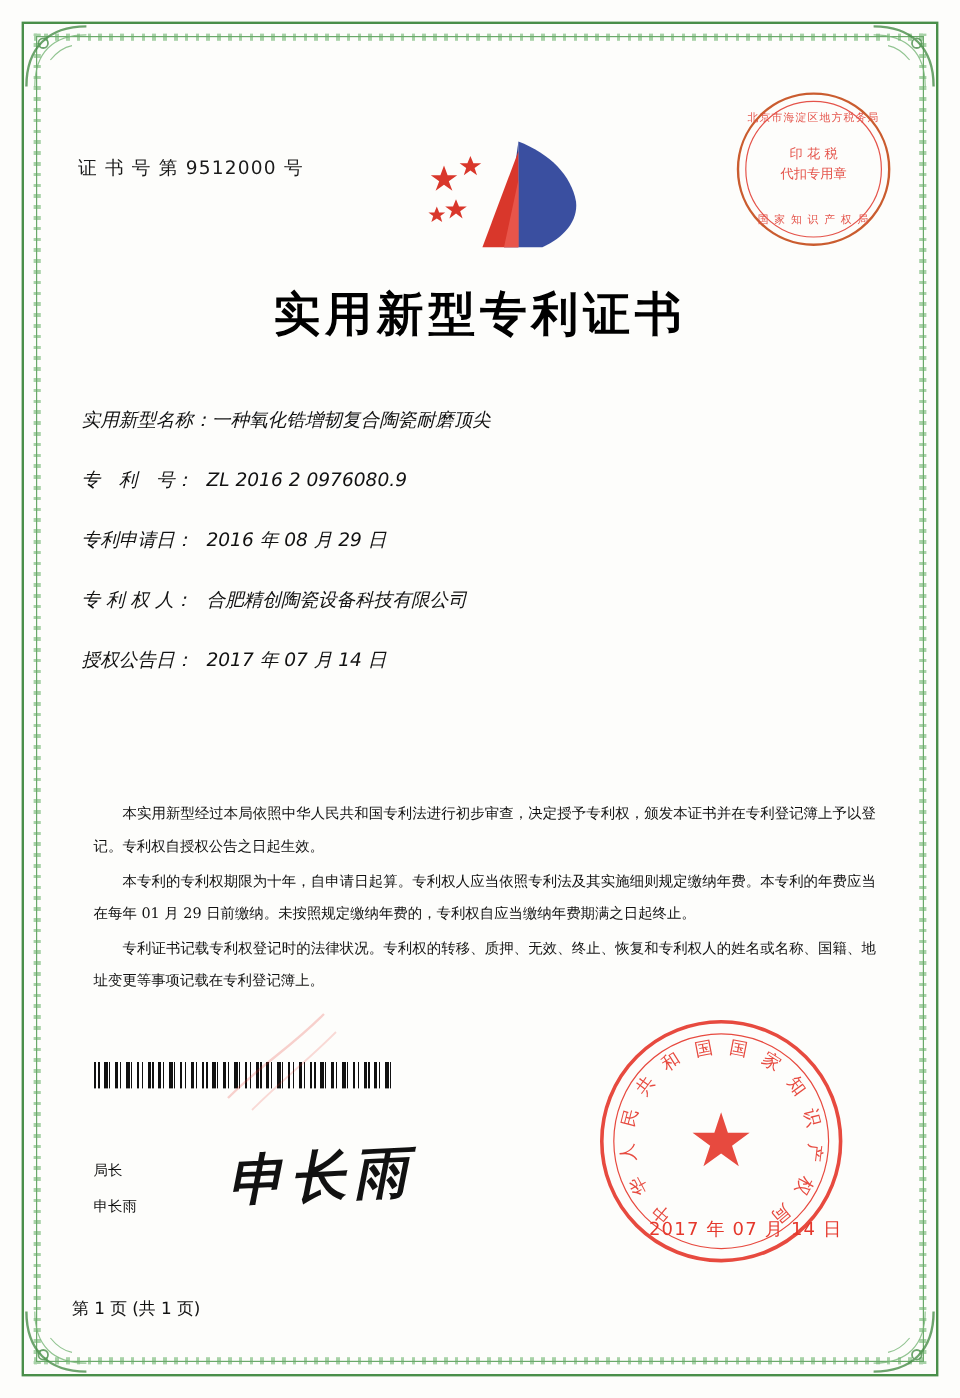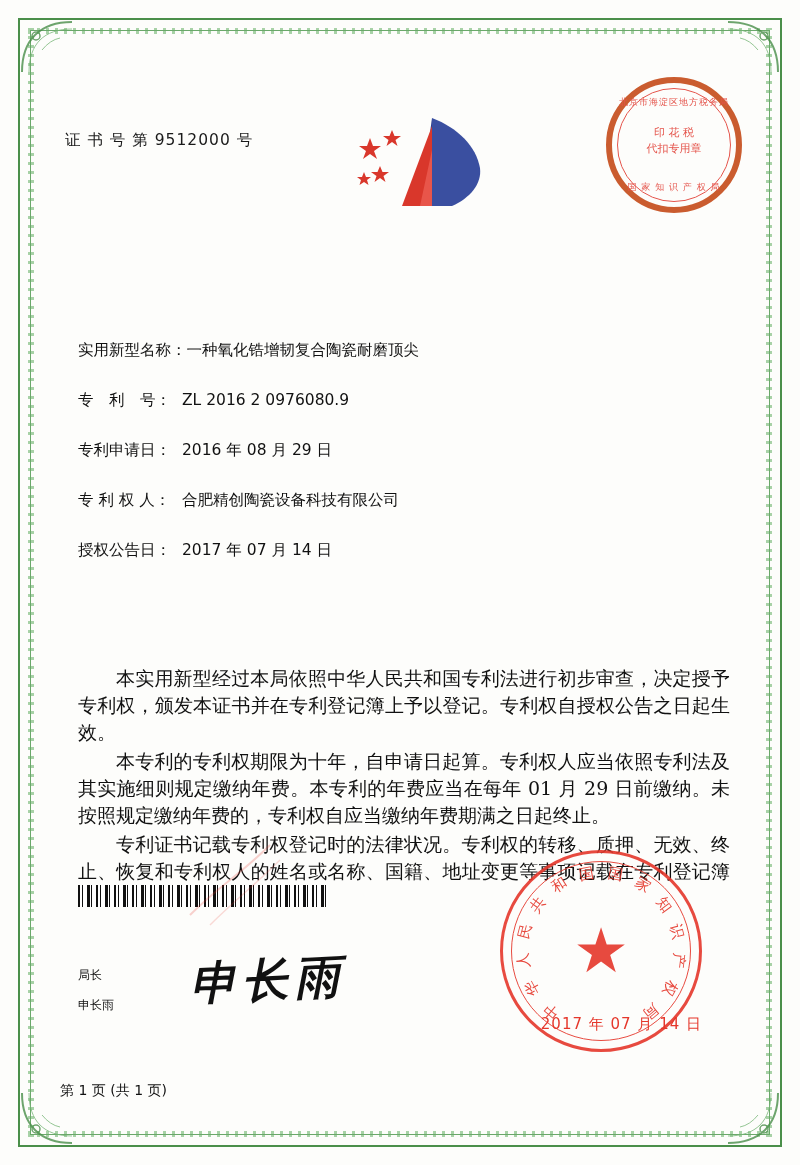"北京市海淀区地方税务局" .tax-stamp { border: 6px solid #c2410c -> 2px solid #c2410c }
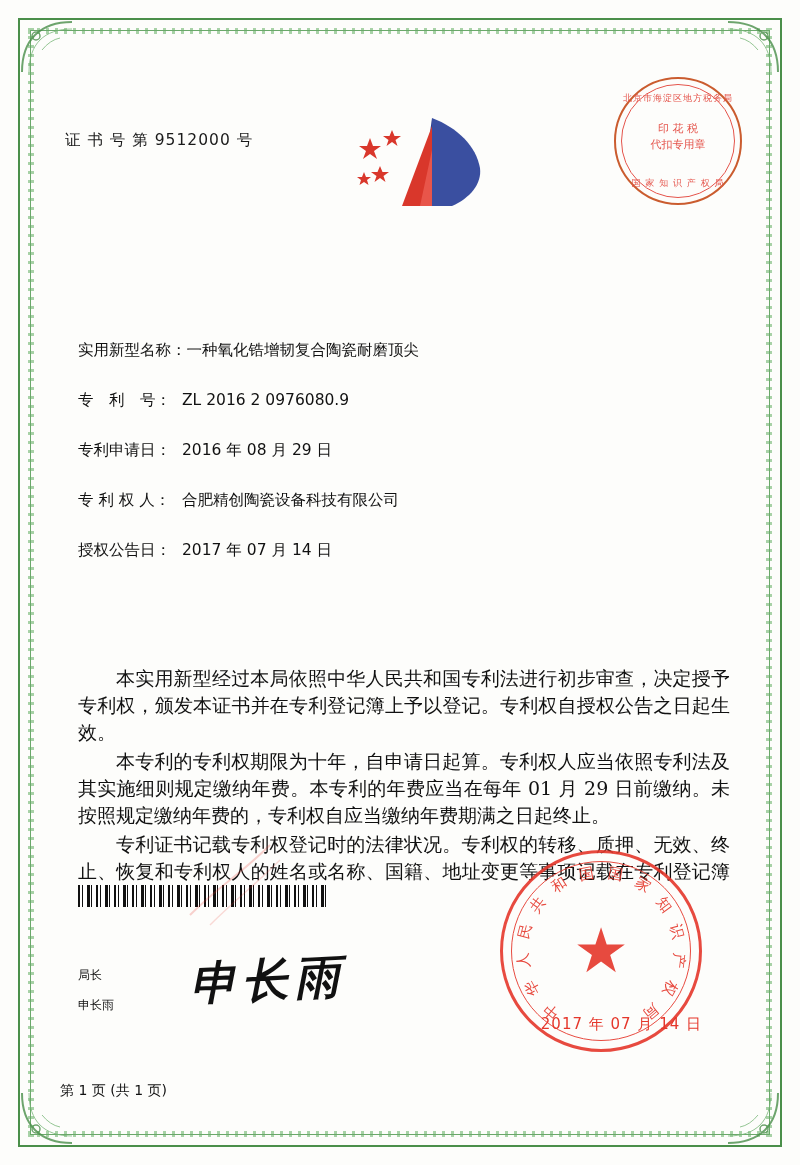"实用新型专利证书" div.title { html: none -> <div>实用新型专利证书</div> }
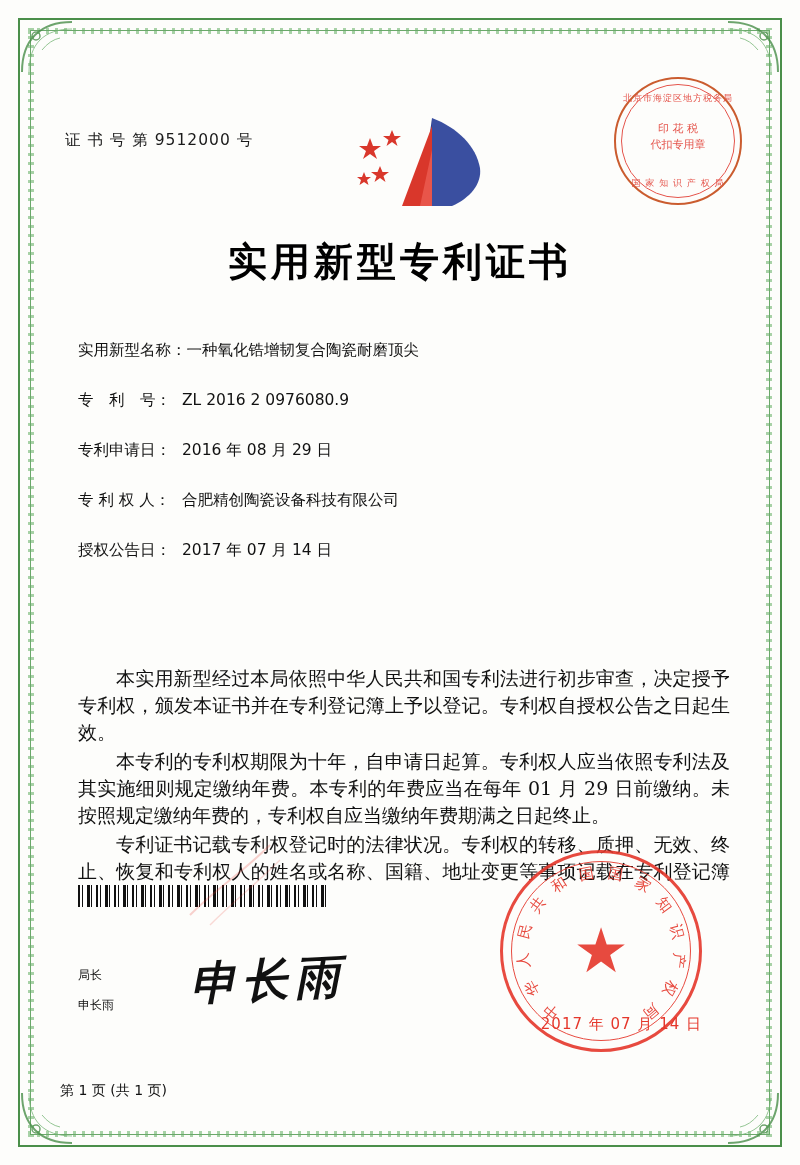"实用新型名称：一种氧化锆增韧复合陶瓷耐磨顶尖" .fields { font-style: none -> italic; left: 18px -> 8px }
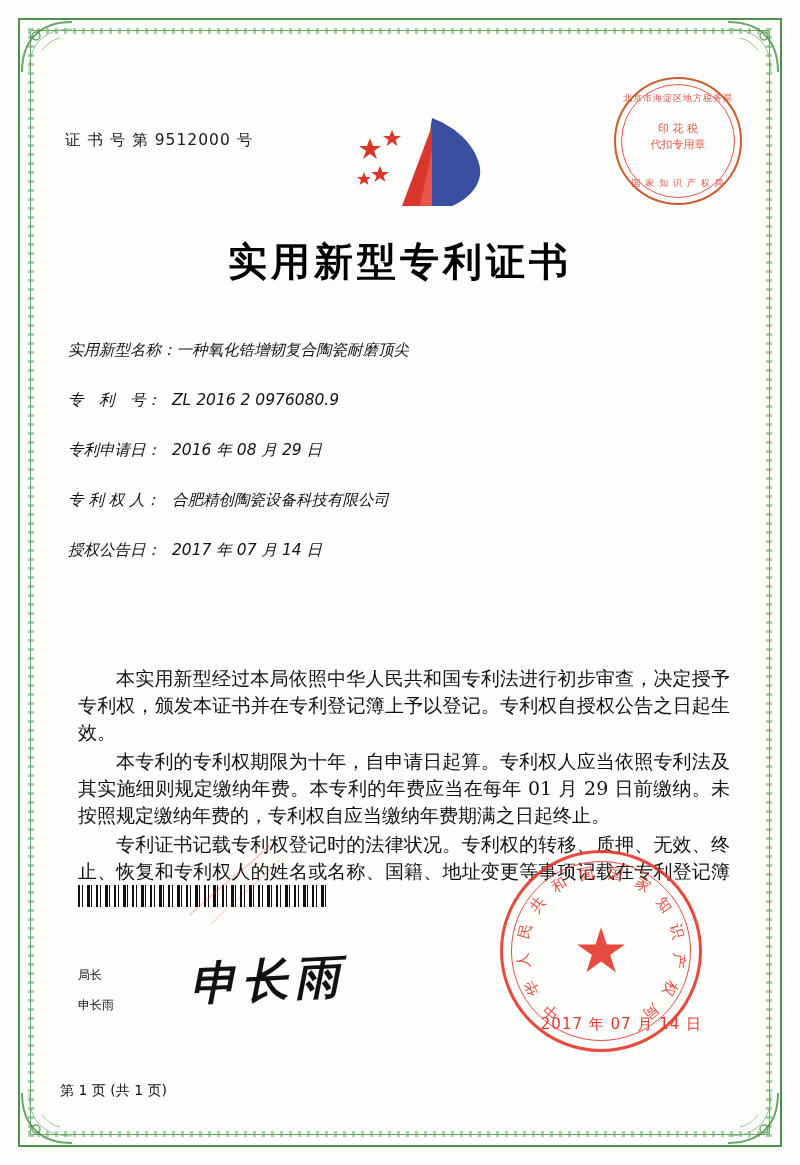"本实用新型经过本局依照中华人民共和国专利法进行初步审查，决定授予专利权，颁发本证" .paras { font-size: 19px -> 12px }
